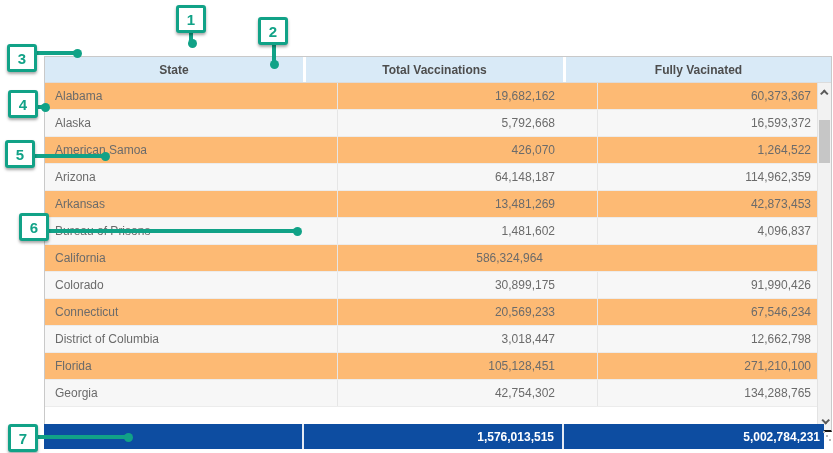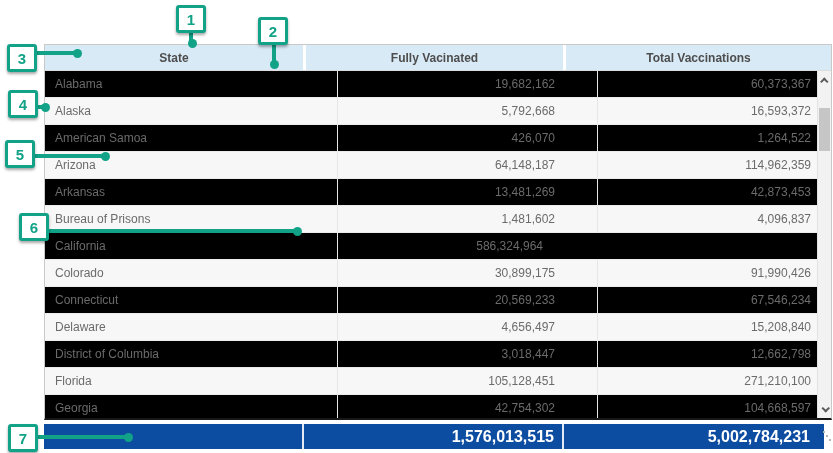"State" .table-area { top: 0 -> 12px }
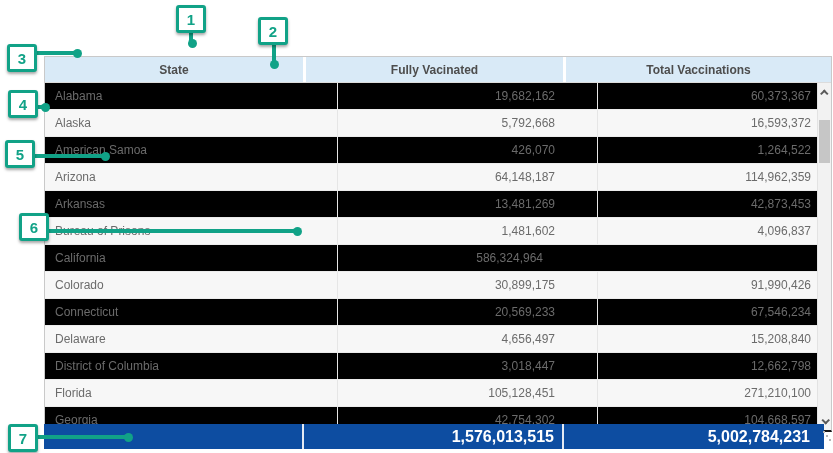"Fully Vacinated" div.th { order: before "Total Vaccinations" -> after "Total Vaccinations" }
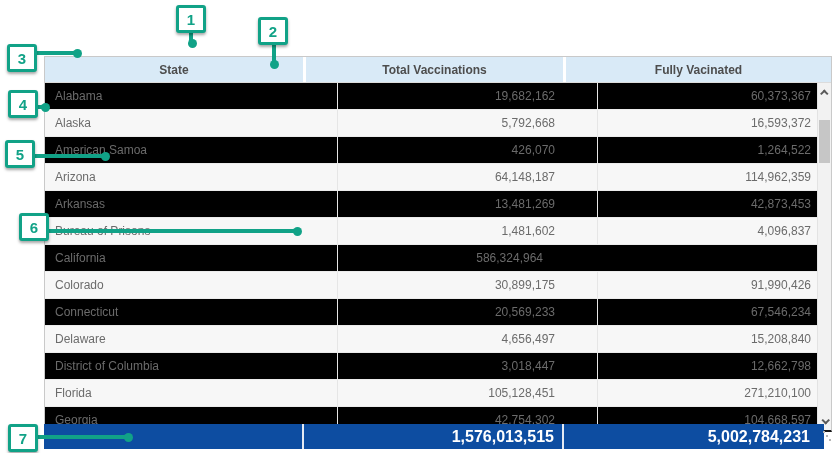"Alabama" .row { background: #000000 -> #fdba74 }
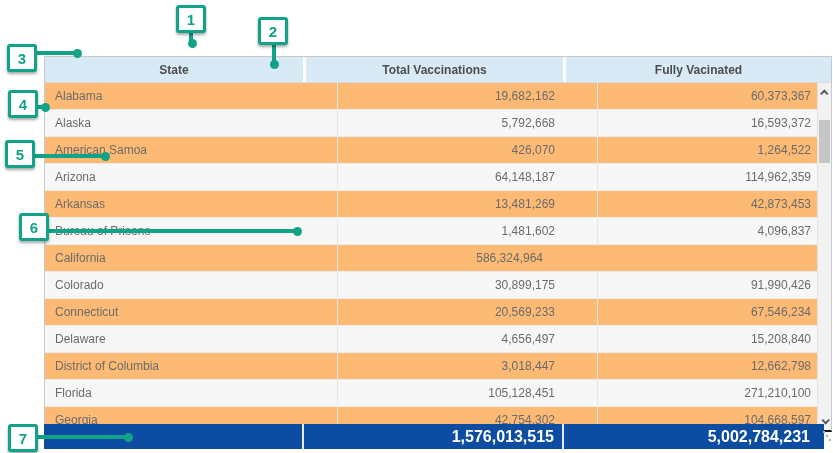"Delaware" div.row { html: <div> <div>Delaware</div> <div>4,656,497</div> <div>15,208,840</div> </div> -> none }
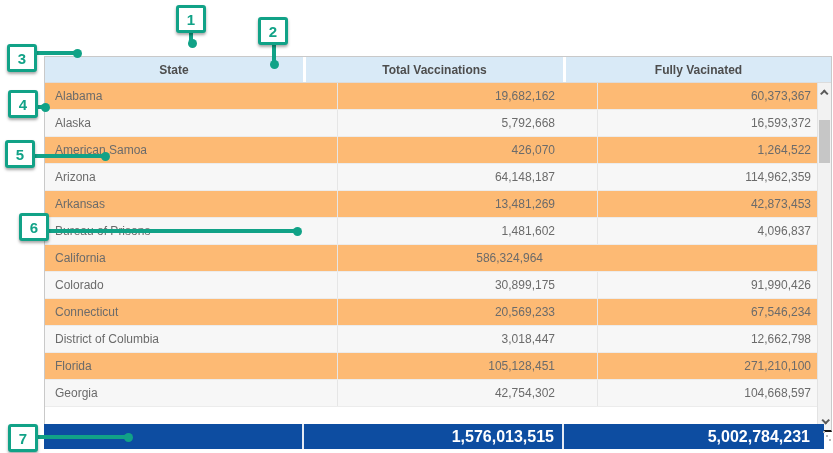"104,668,597" div.cell { text: 104,668,597 -> 134,288,765 }
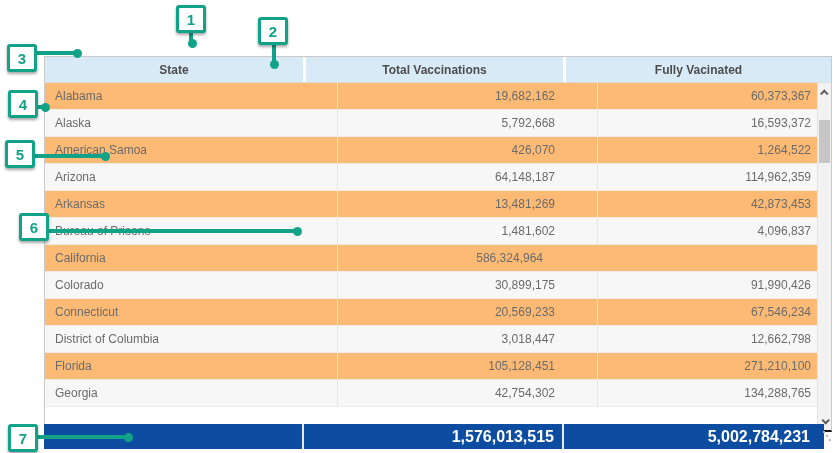"1,576,013,515" .tfoot { font-size: 16px -> 12px }
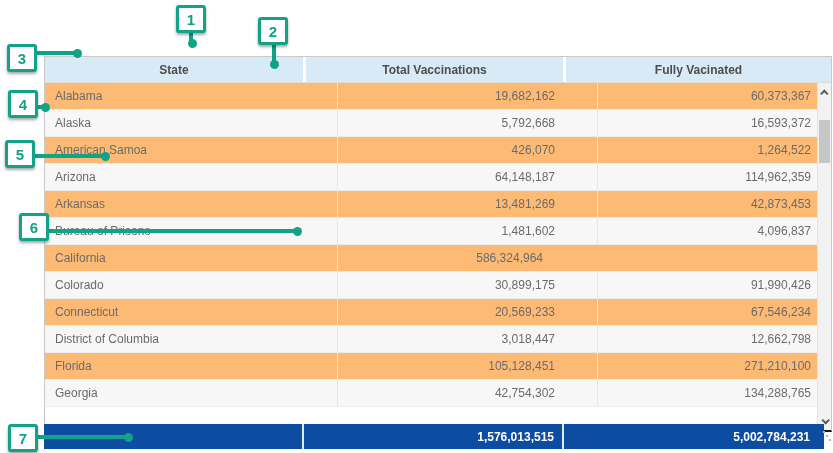"5,002,784,231" .tfoot .num.last { padding-right: 14px -> 4px }
